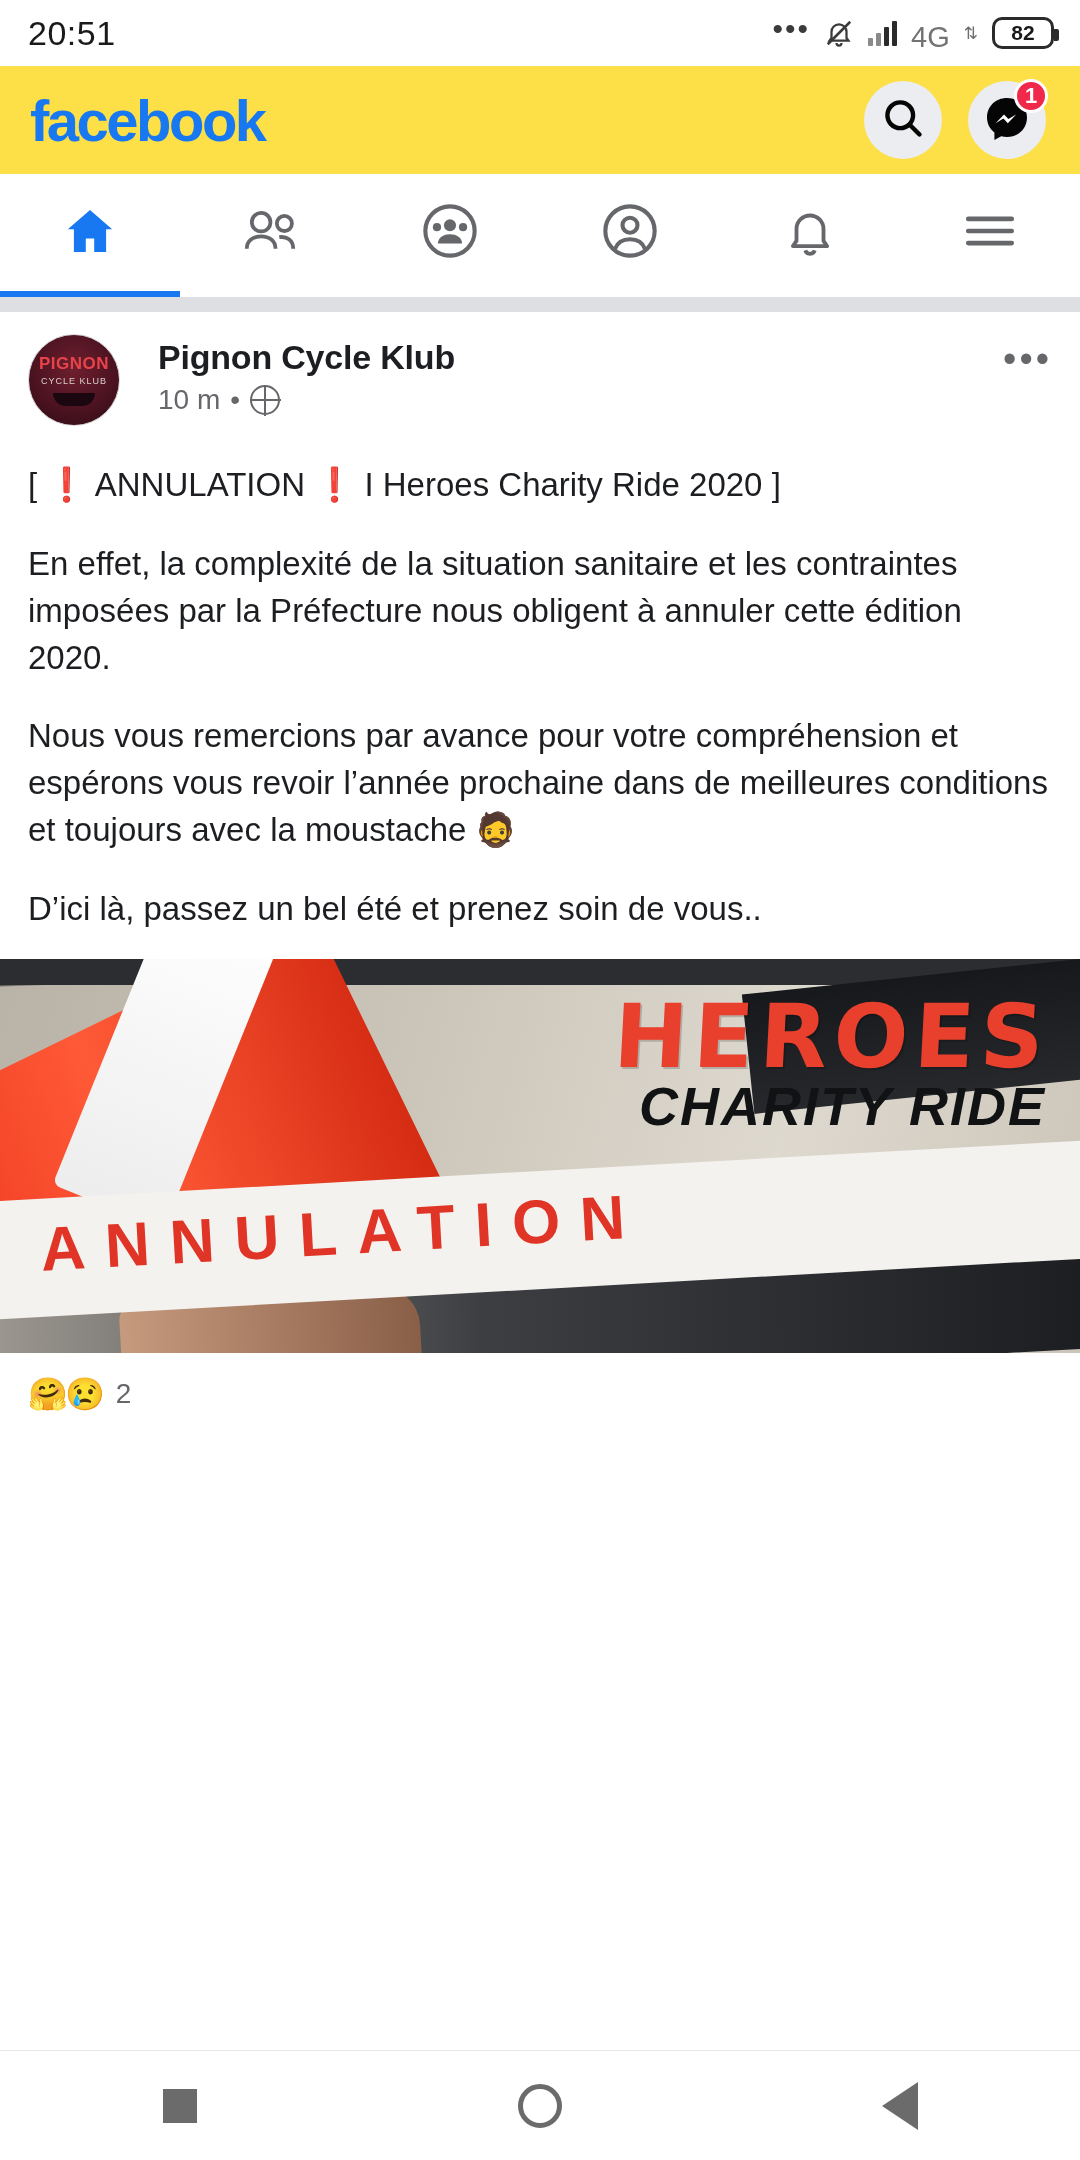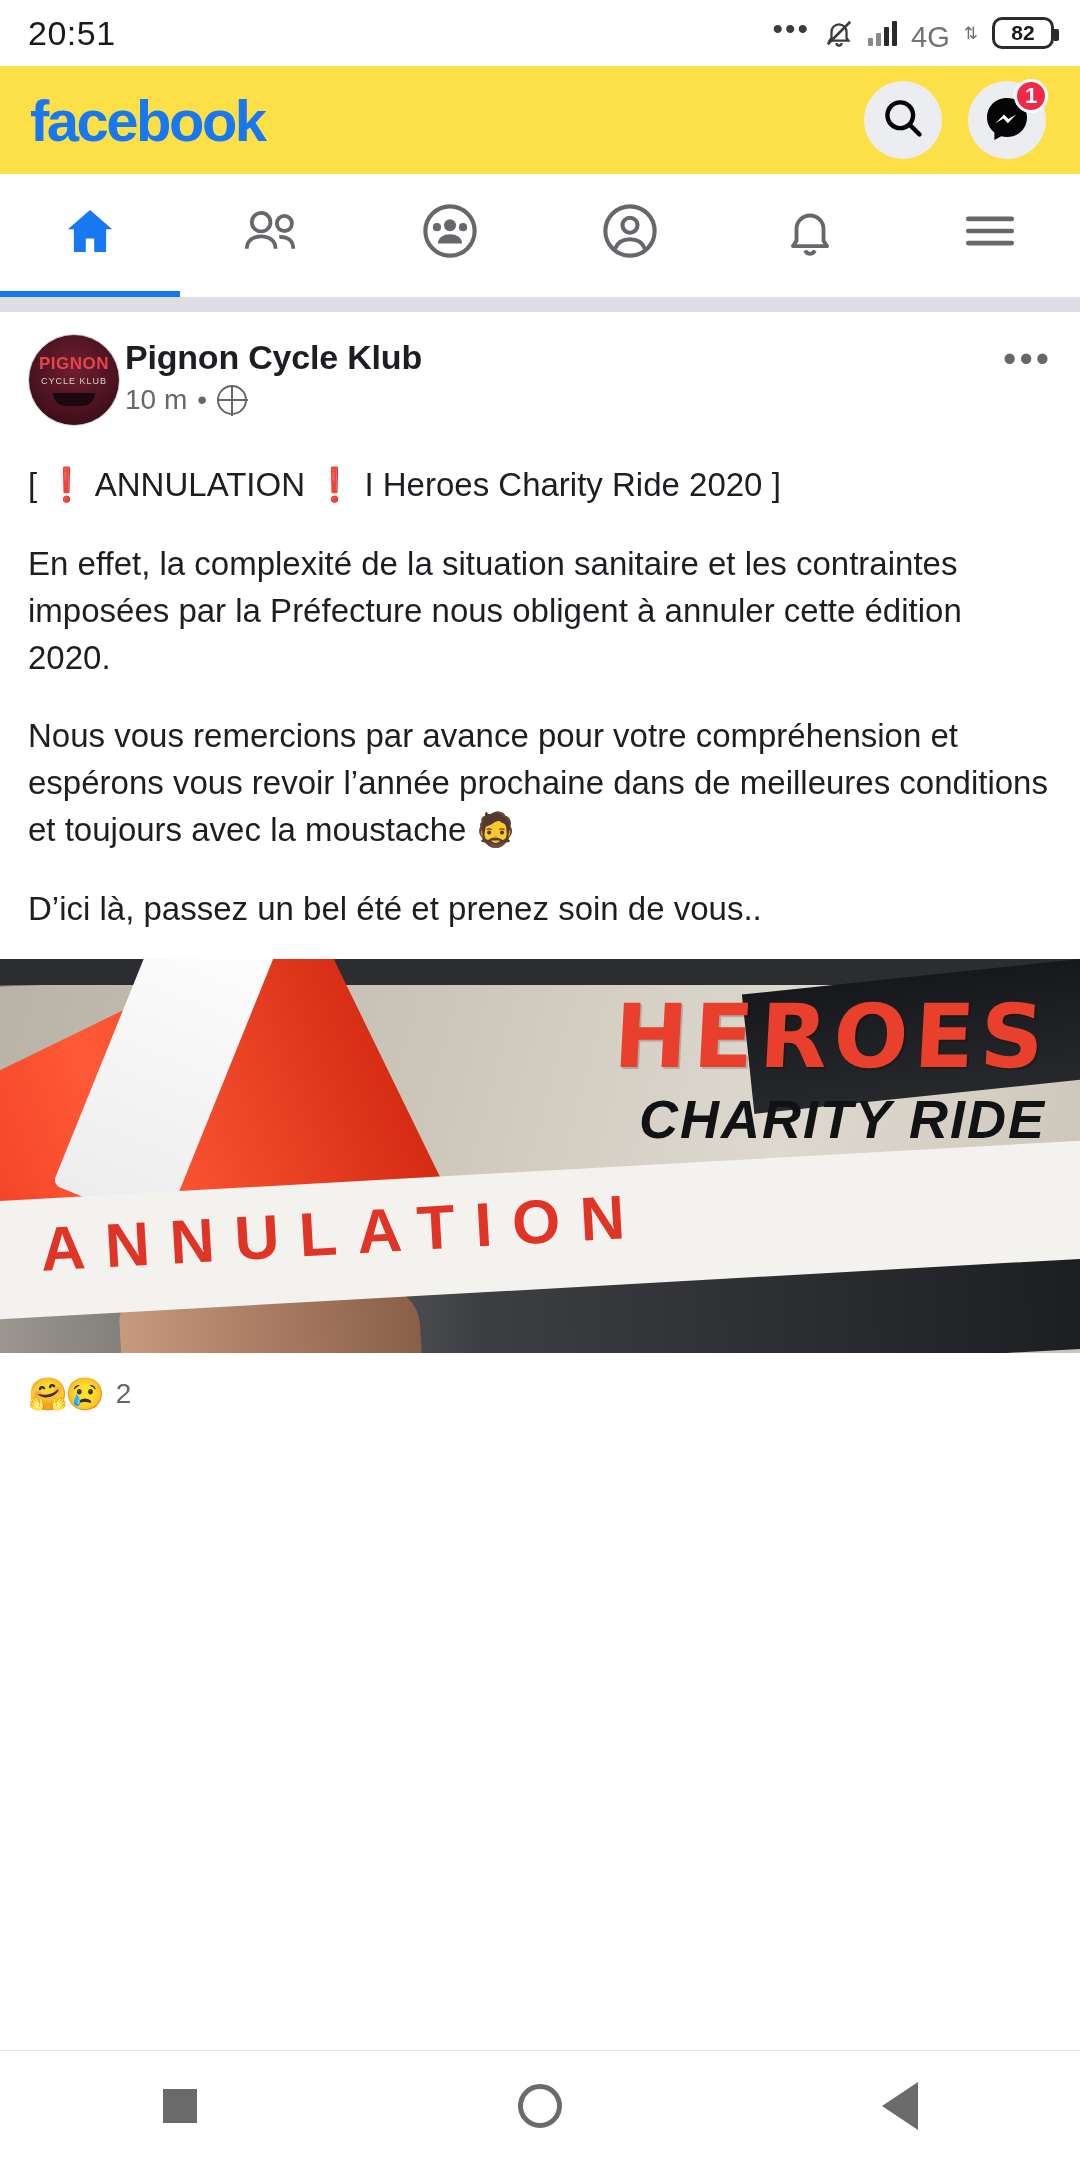"PIGNON" .post-head { gap: 5px -> 38px }
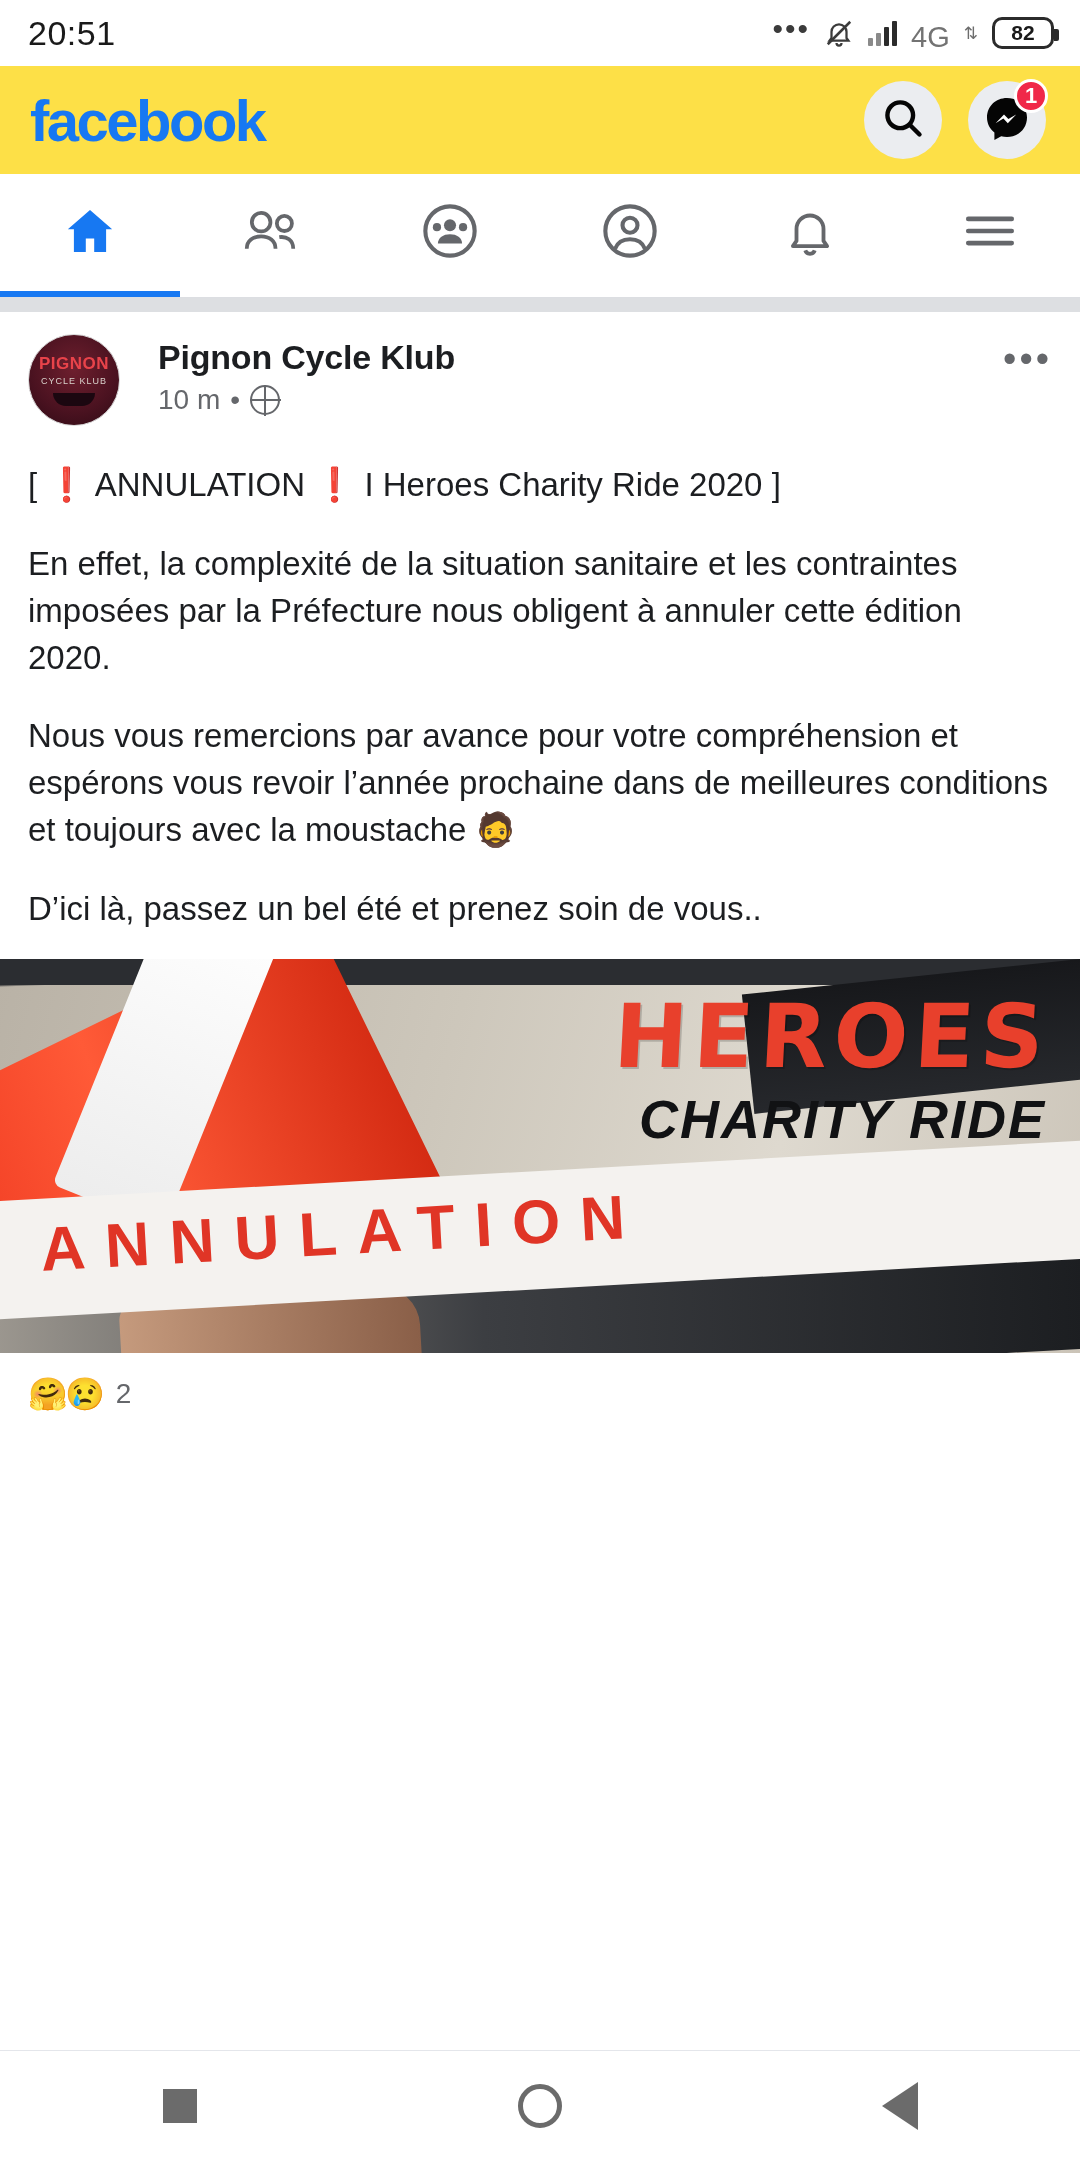"CHARITY RIDE" .pi-charity { top: 129px -> 116px }
